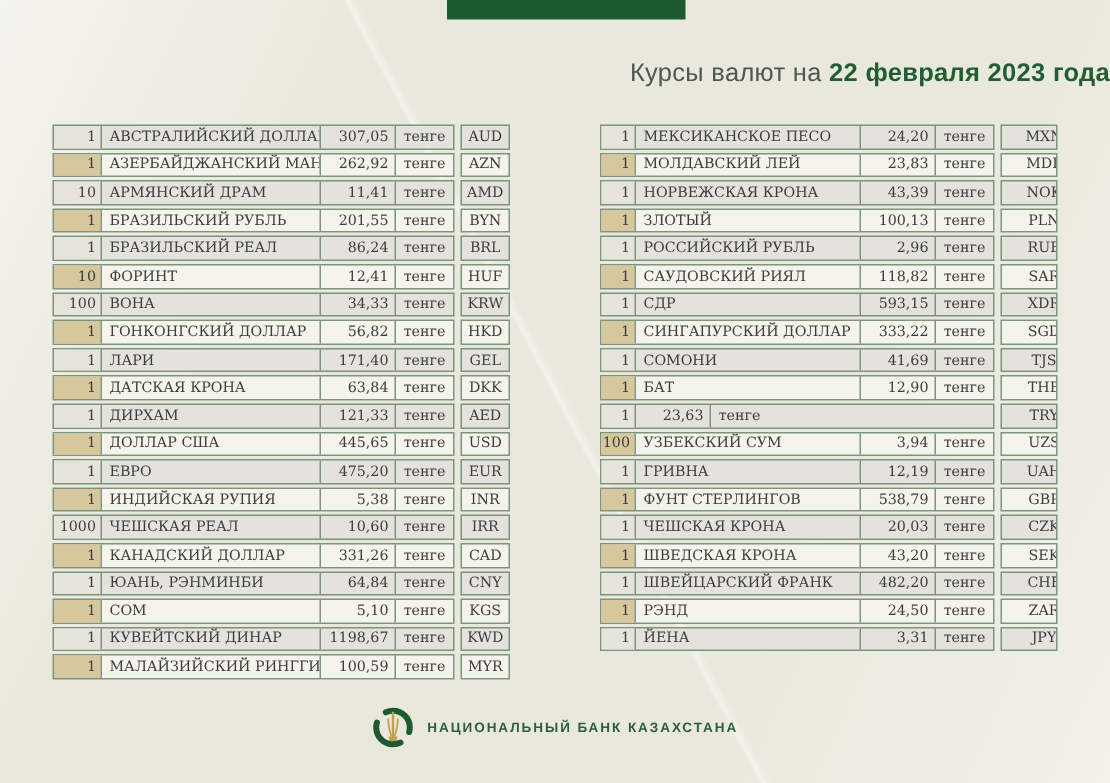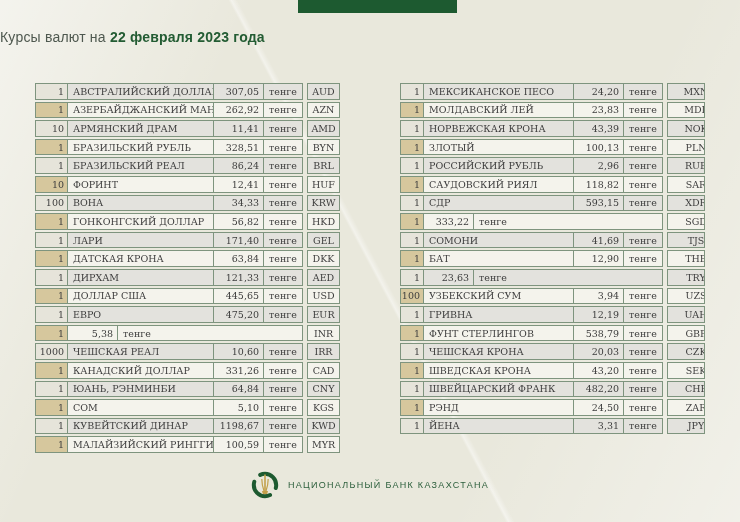"Курсы валют на 22 февраля" .title { font-size: 14px -> 17px; text-align: left -> right; top: 29px -> 39px }
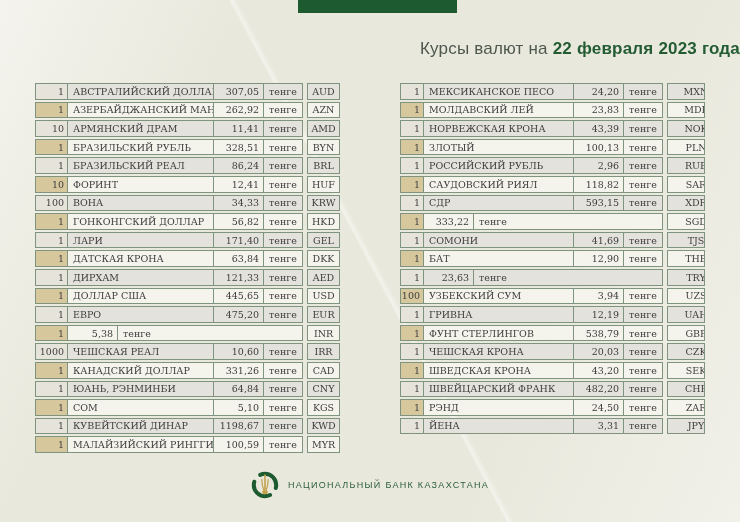"328,51" div.cell { text: 328,51 -> 201,55 }
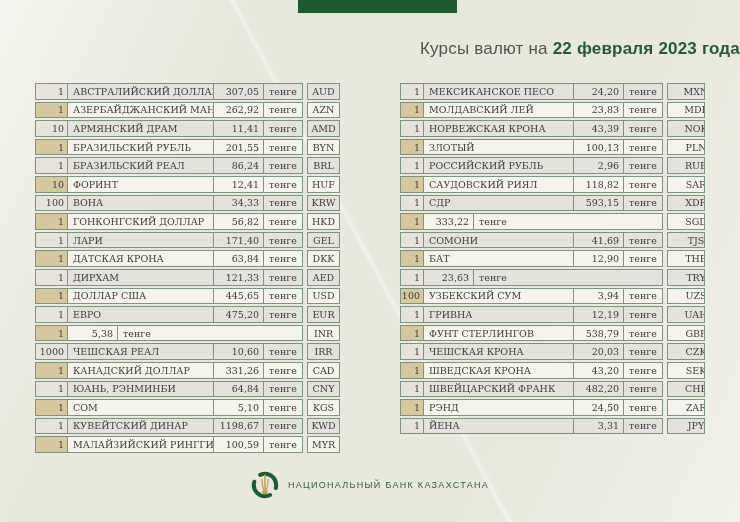"СИНГАПУРСКИЙ ДОЛЛАР" div.cell { html: none -> <div>СИНГАПУРСКИЙ ДОЛЛАР</div> }
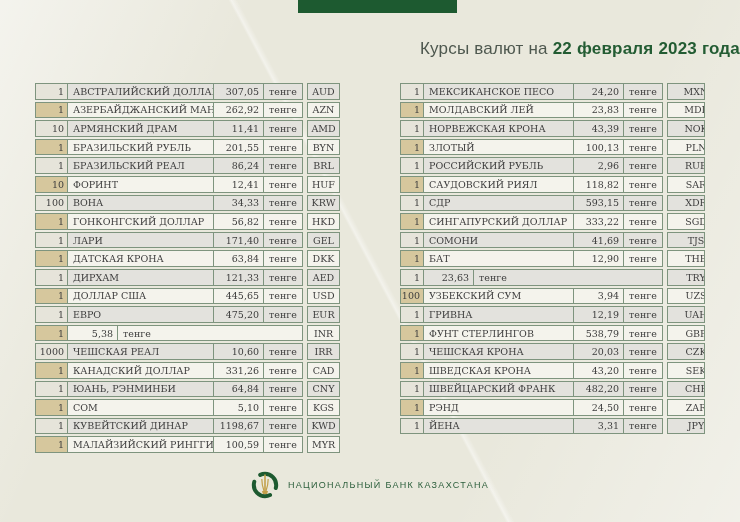"ИНДИЙСКАЯ РУПИЯ" div.cell { html: none -> <div>ИНДИЙСКАЯ РУПИЯ</div> }
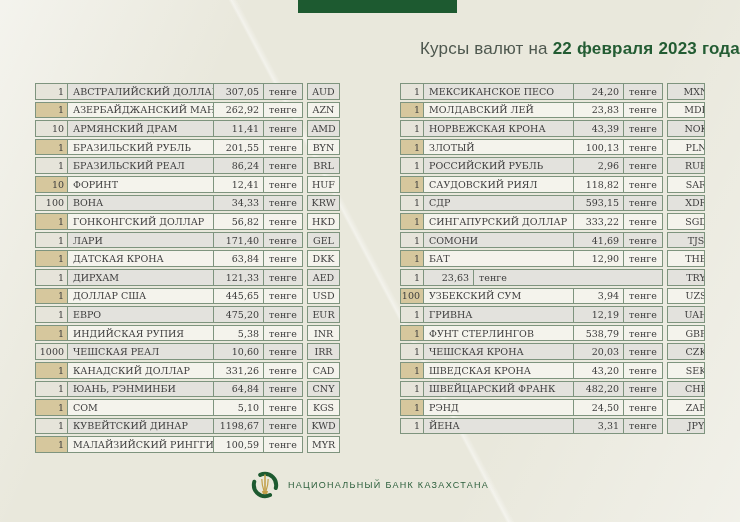"НАЦИОНАЛЬНЫЙ БАНК КАЗАХСТАНА" .bank { font-weight: normal -> bold }
